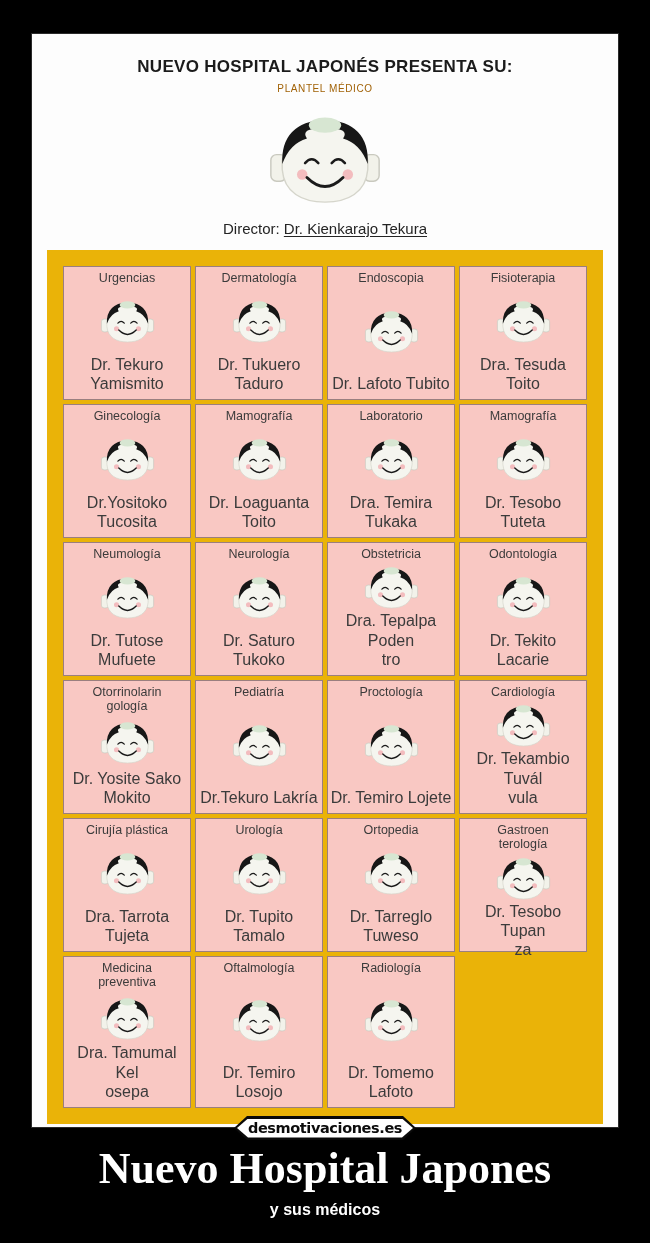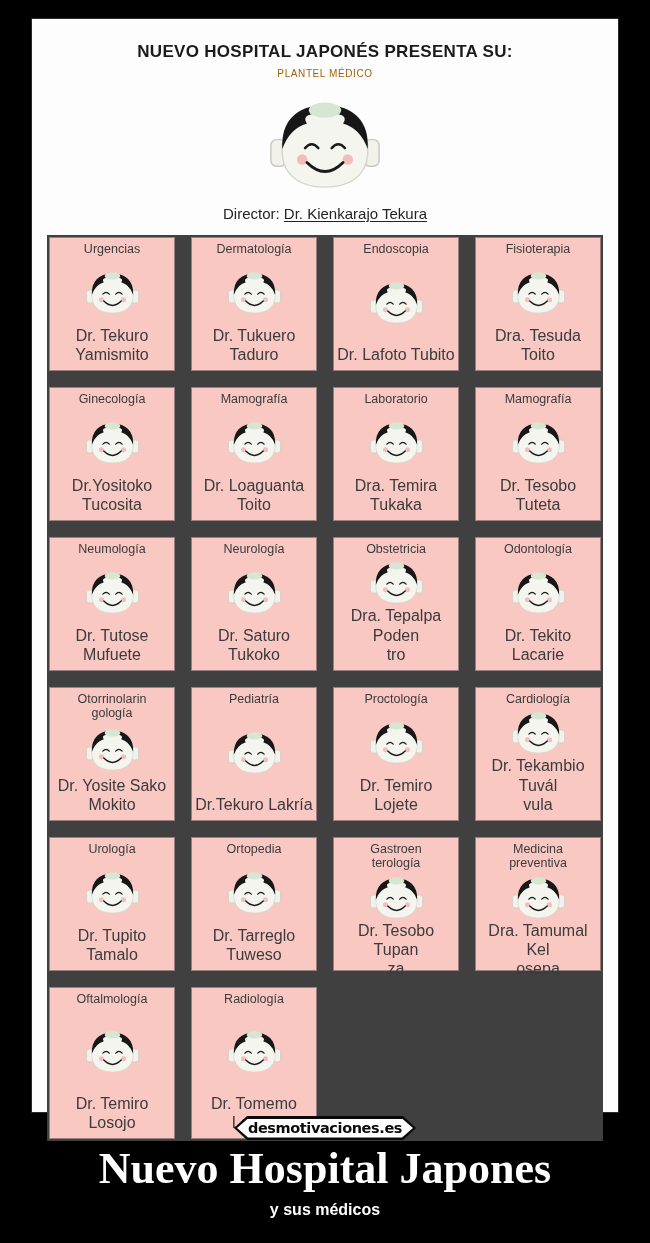"NUEVO HOSPITAL JAPONÉS PRESENTA SU:" .poster { top: 18px -> 33px }
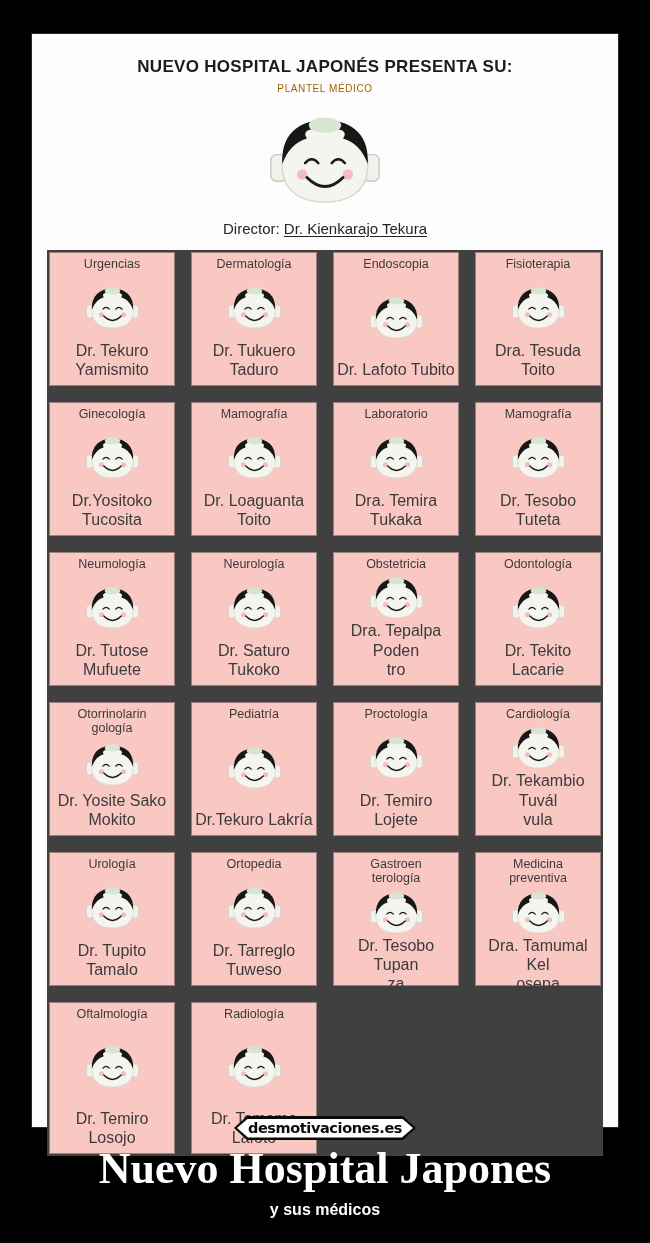"Urgencias" .grid { background: #404040 -> #eab308; gap: 16px -> 4px; padding: 2px -> 16px }
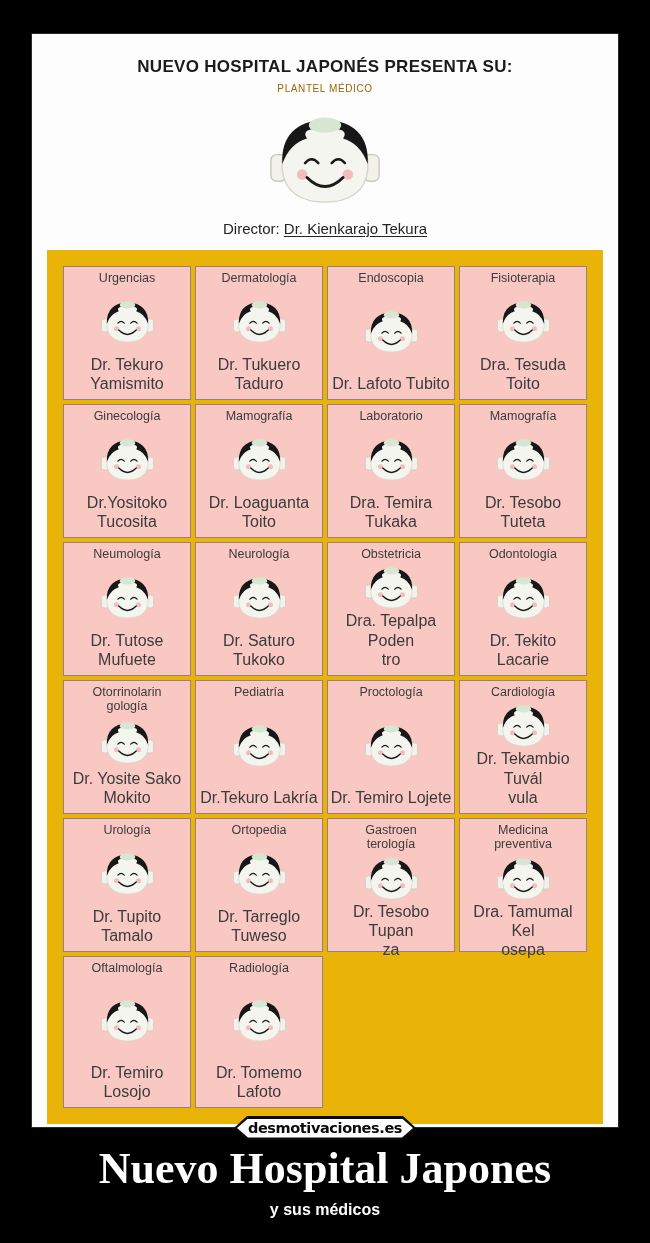"Cirujía plástica" div.cell { html: none -> <div> <div>Cirujía plástica</div> <svg> <use></use> </svg> <div>Dra. Tarrota Tujeta</div> </div> }
